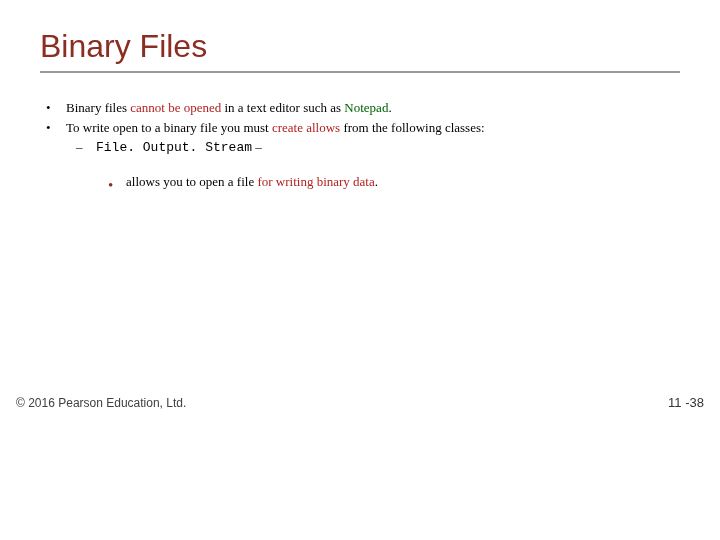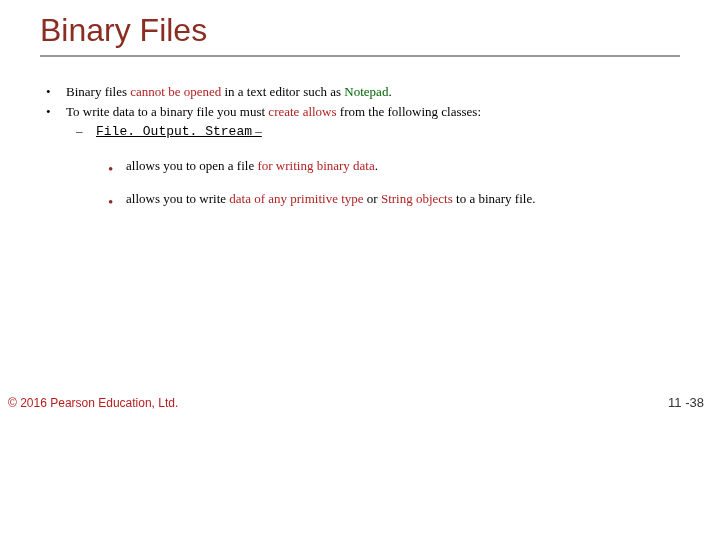"Binary Files" .slide { padding: 12px 40px 0 40px -> 28px 40px 0 40px }
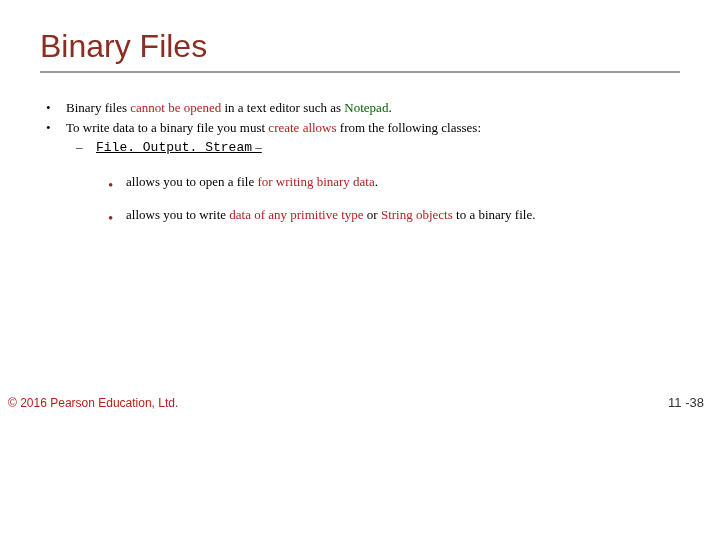"To write data to a" span { text: data -> open }
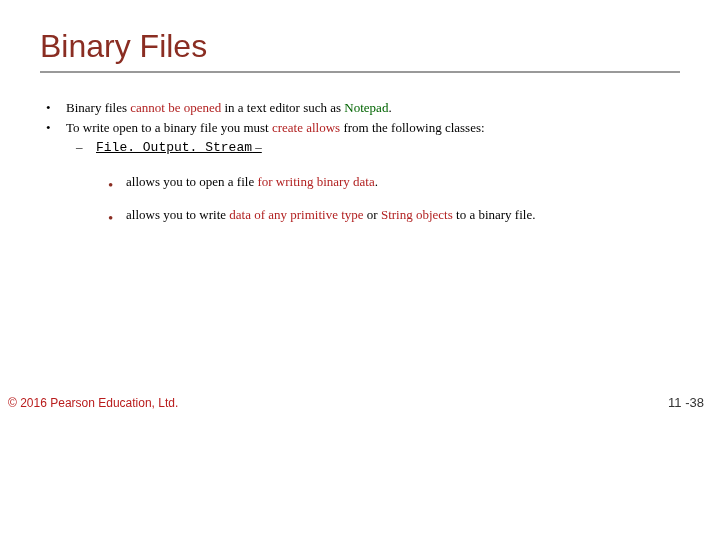"File. Output. Stream –" .lvl2 { text-decoration: underline -> none }
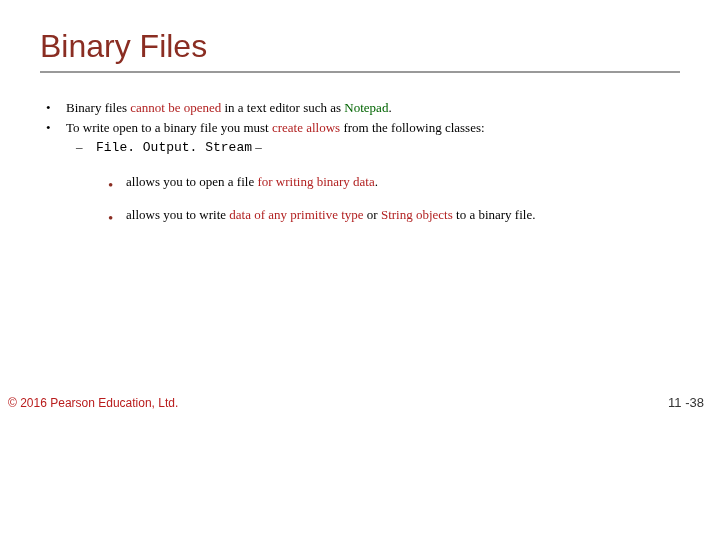"allows you to write data" li.lvl3 { html: <li> <span>allows you to write </span><span>data of any primitive type</span><span> or </span><span>String objects</span><span> to a binary file.</span> </li> -> none }
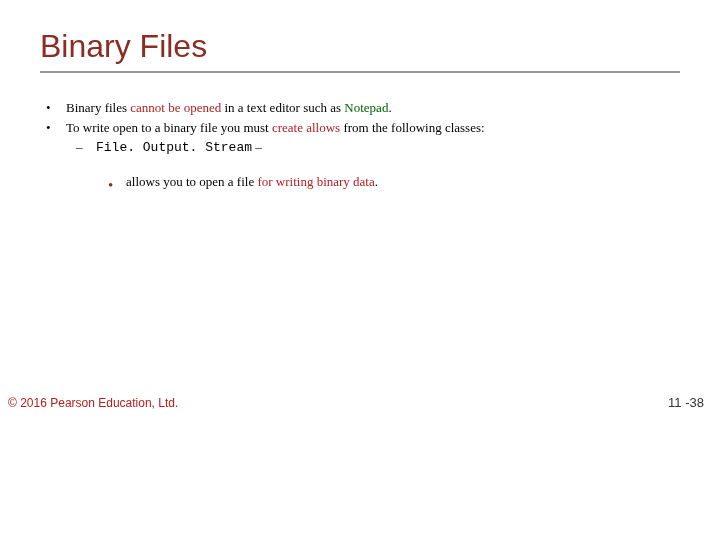"© 2016 Pearson Education, Ltd." .footer-left { color: #b91c1c -> #404040; left: 8px -> 16px }
